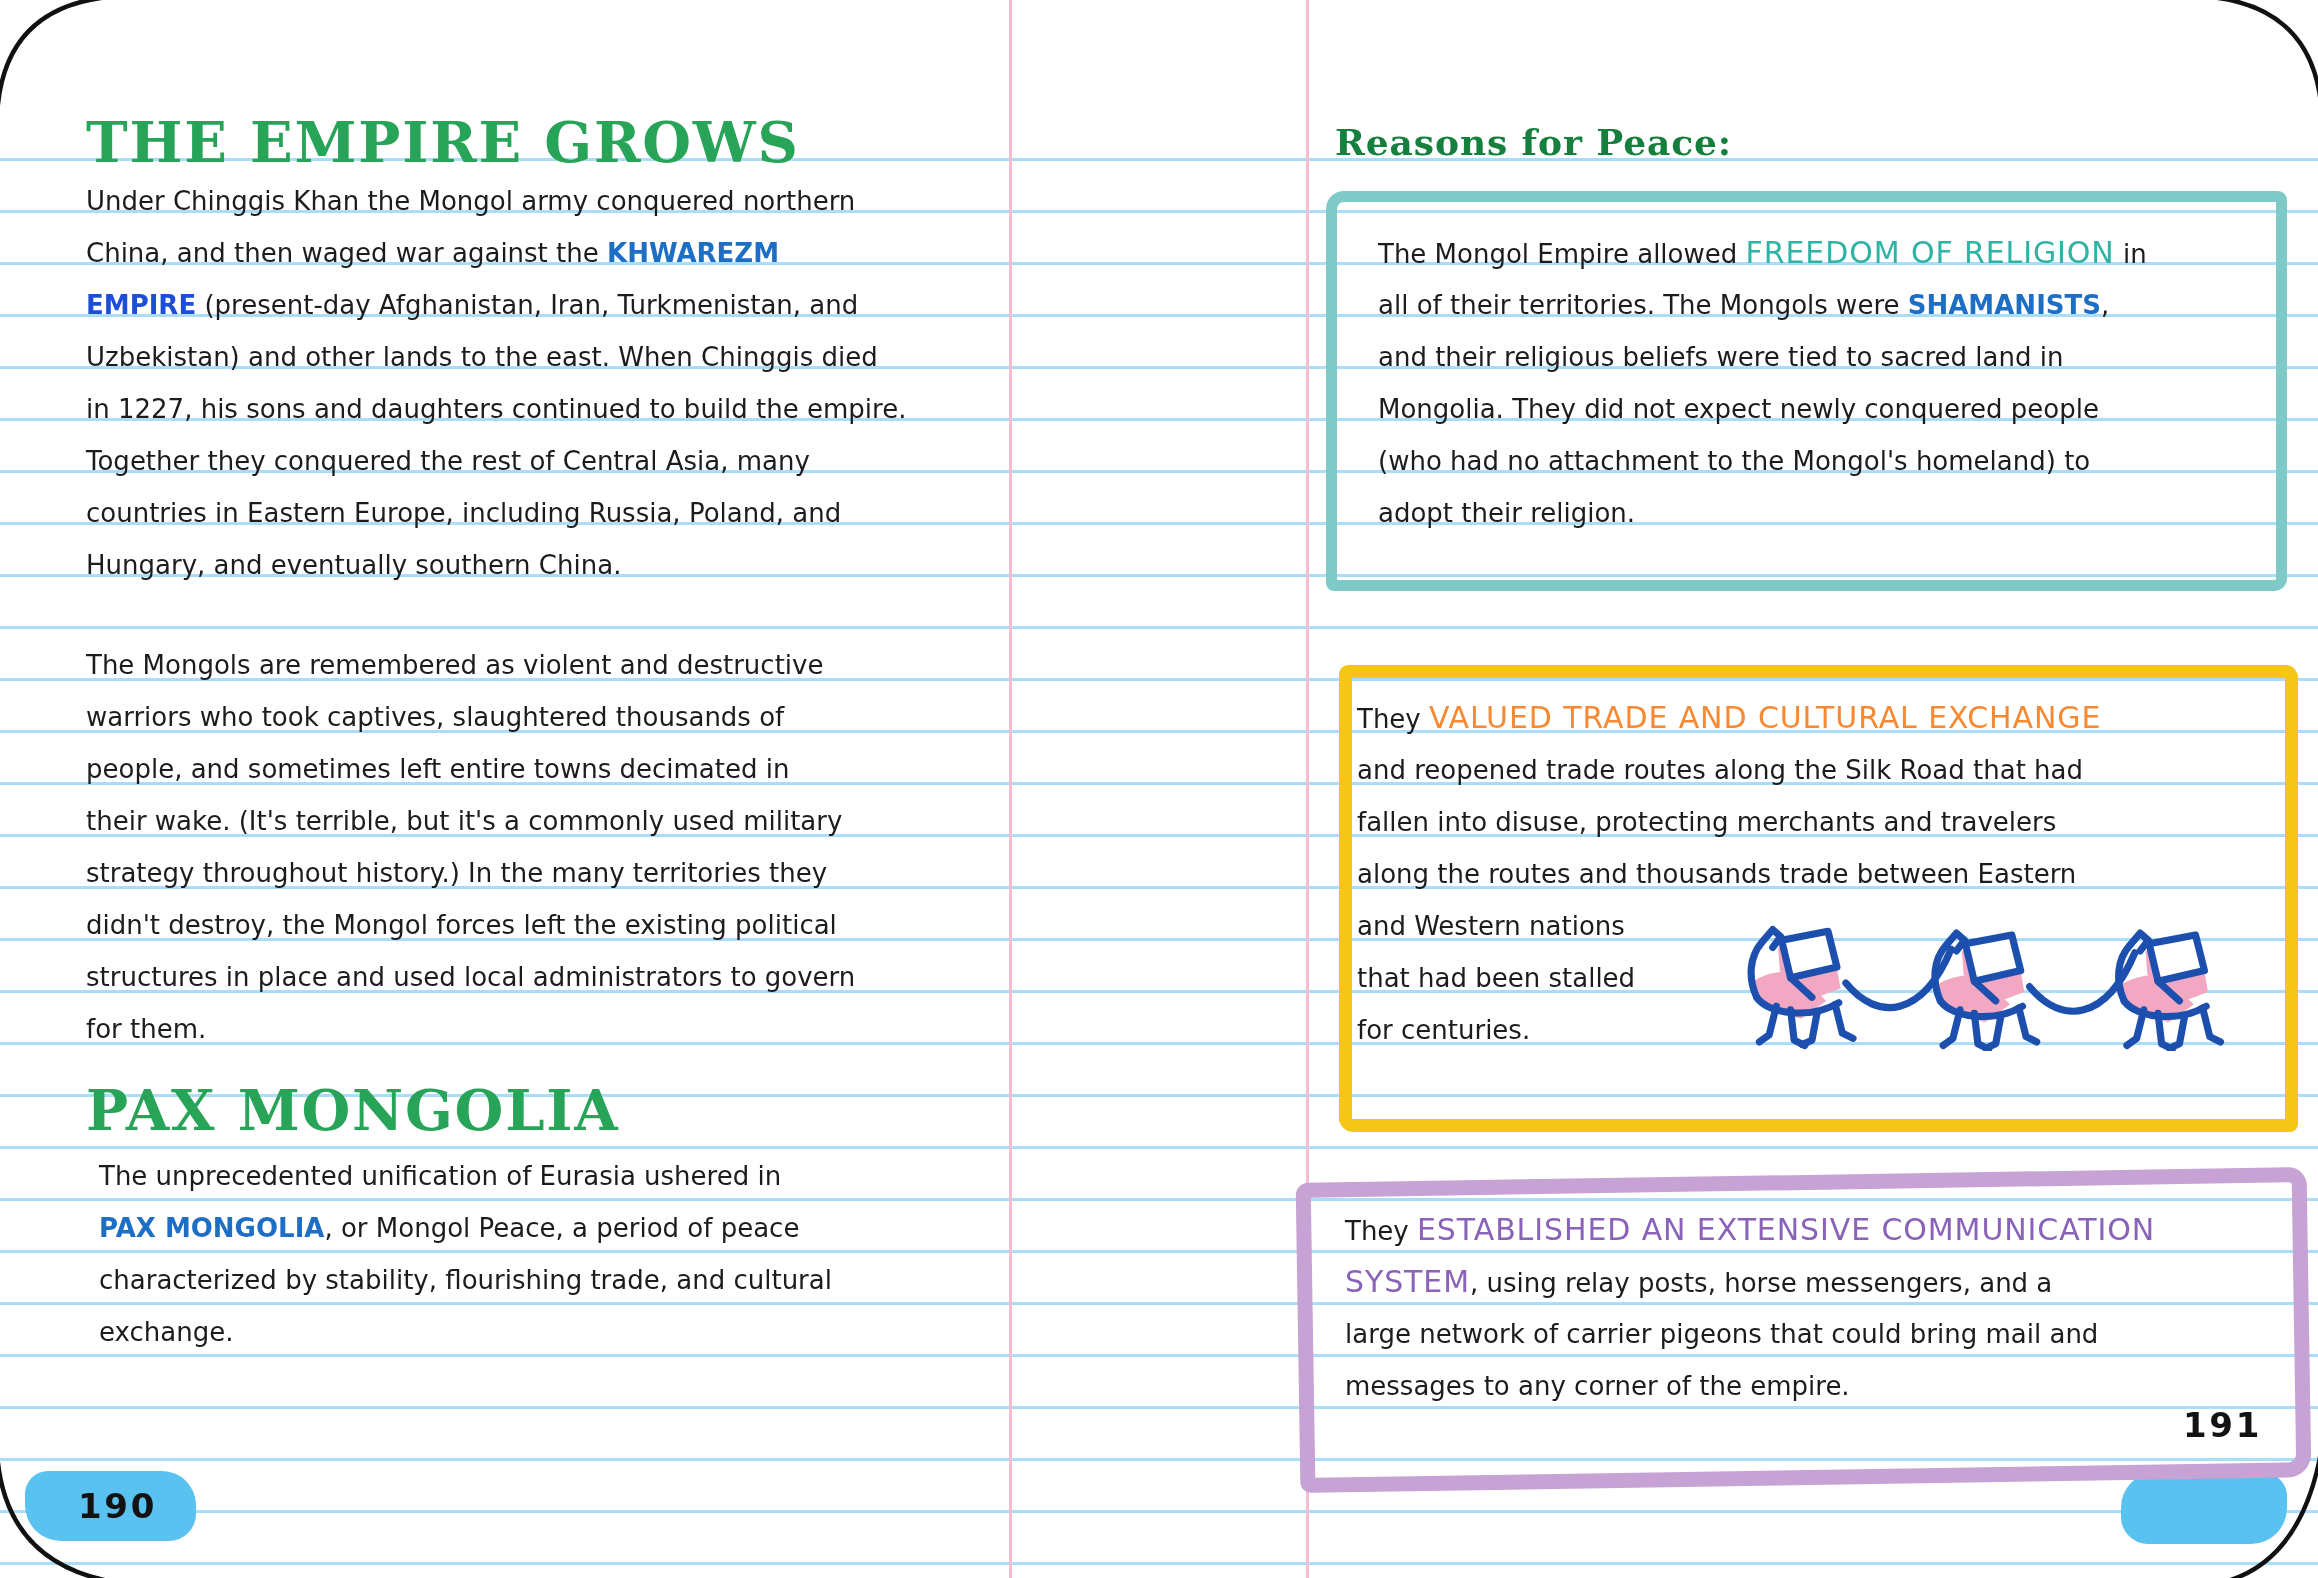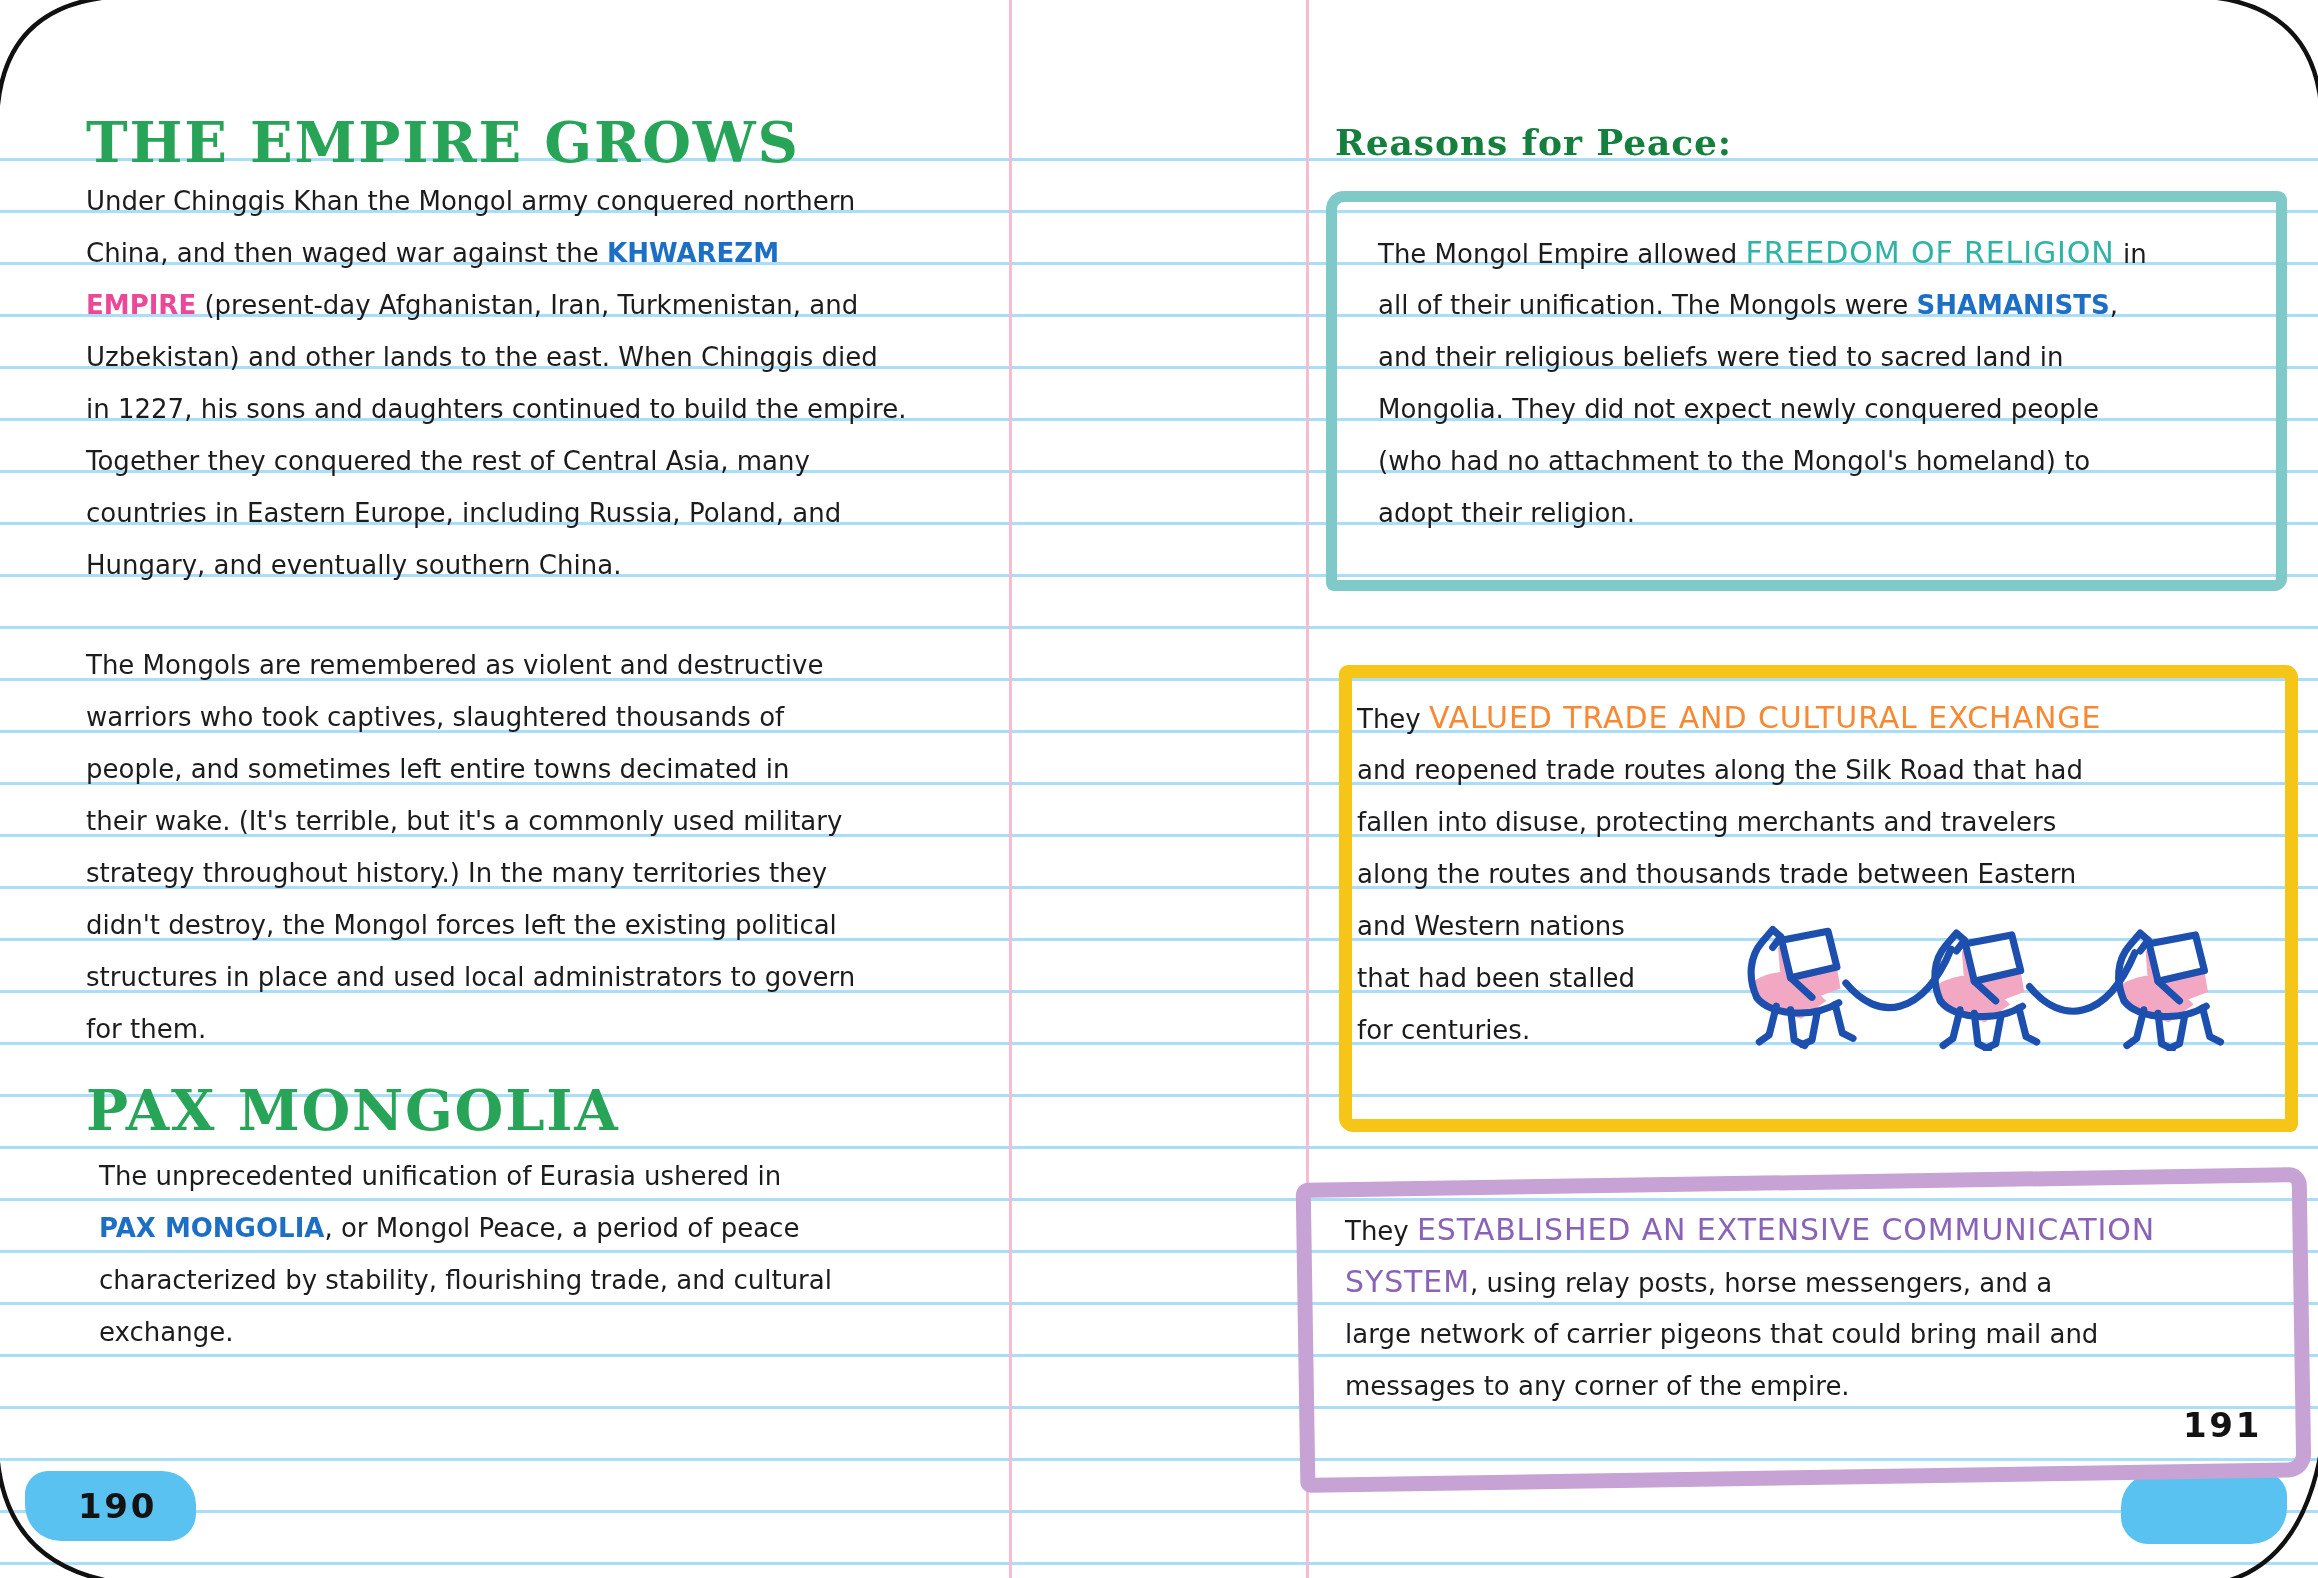"EMPIRE" span.kw { color: #ec4899 -> #1d4ed8 }
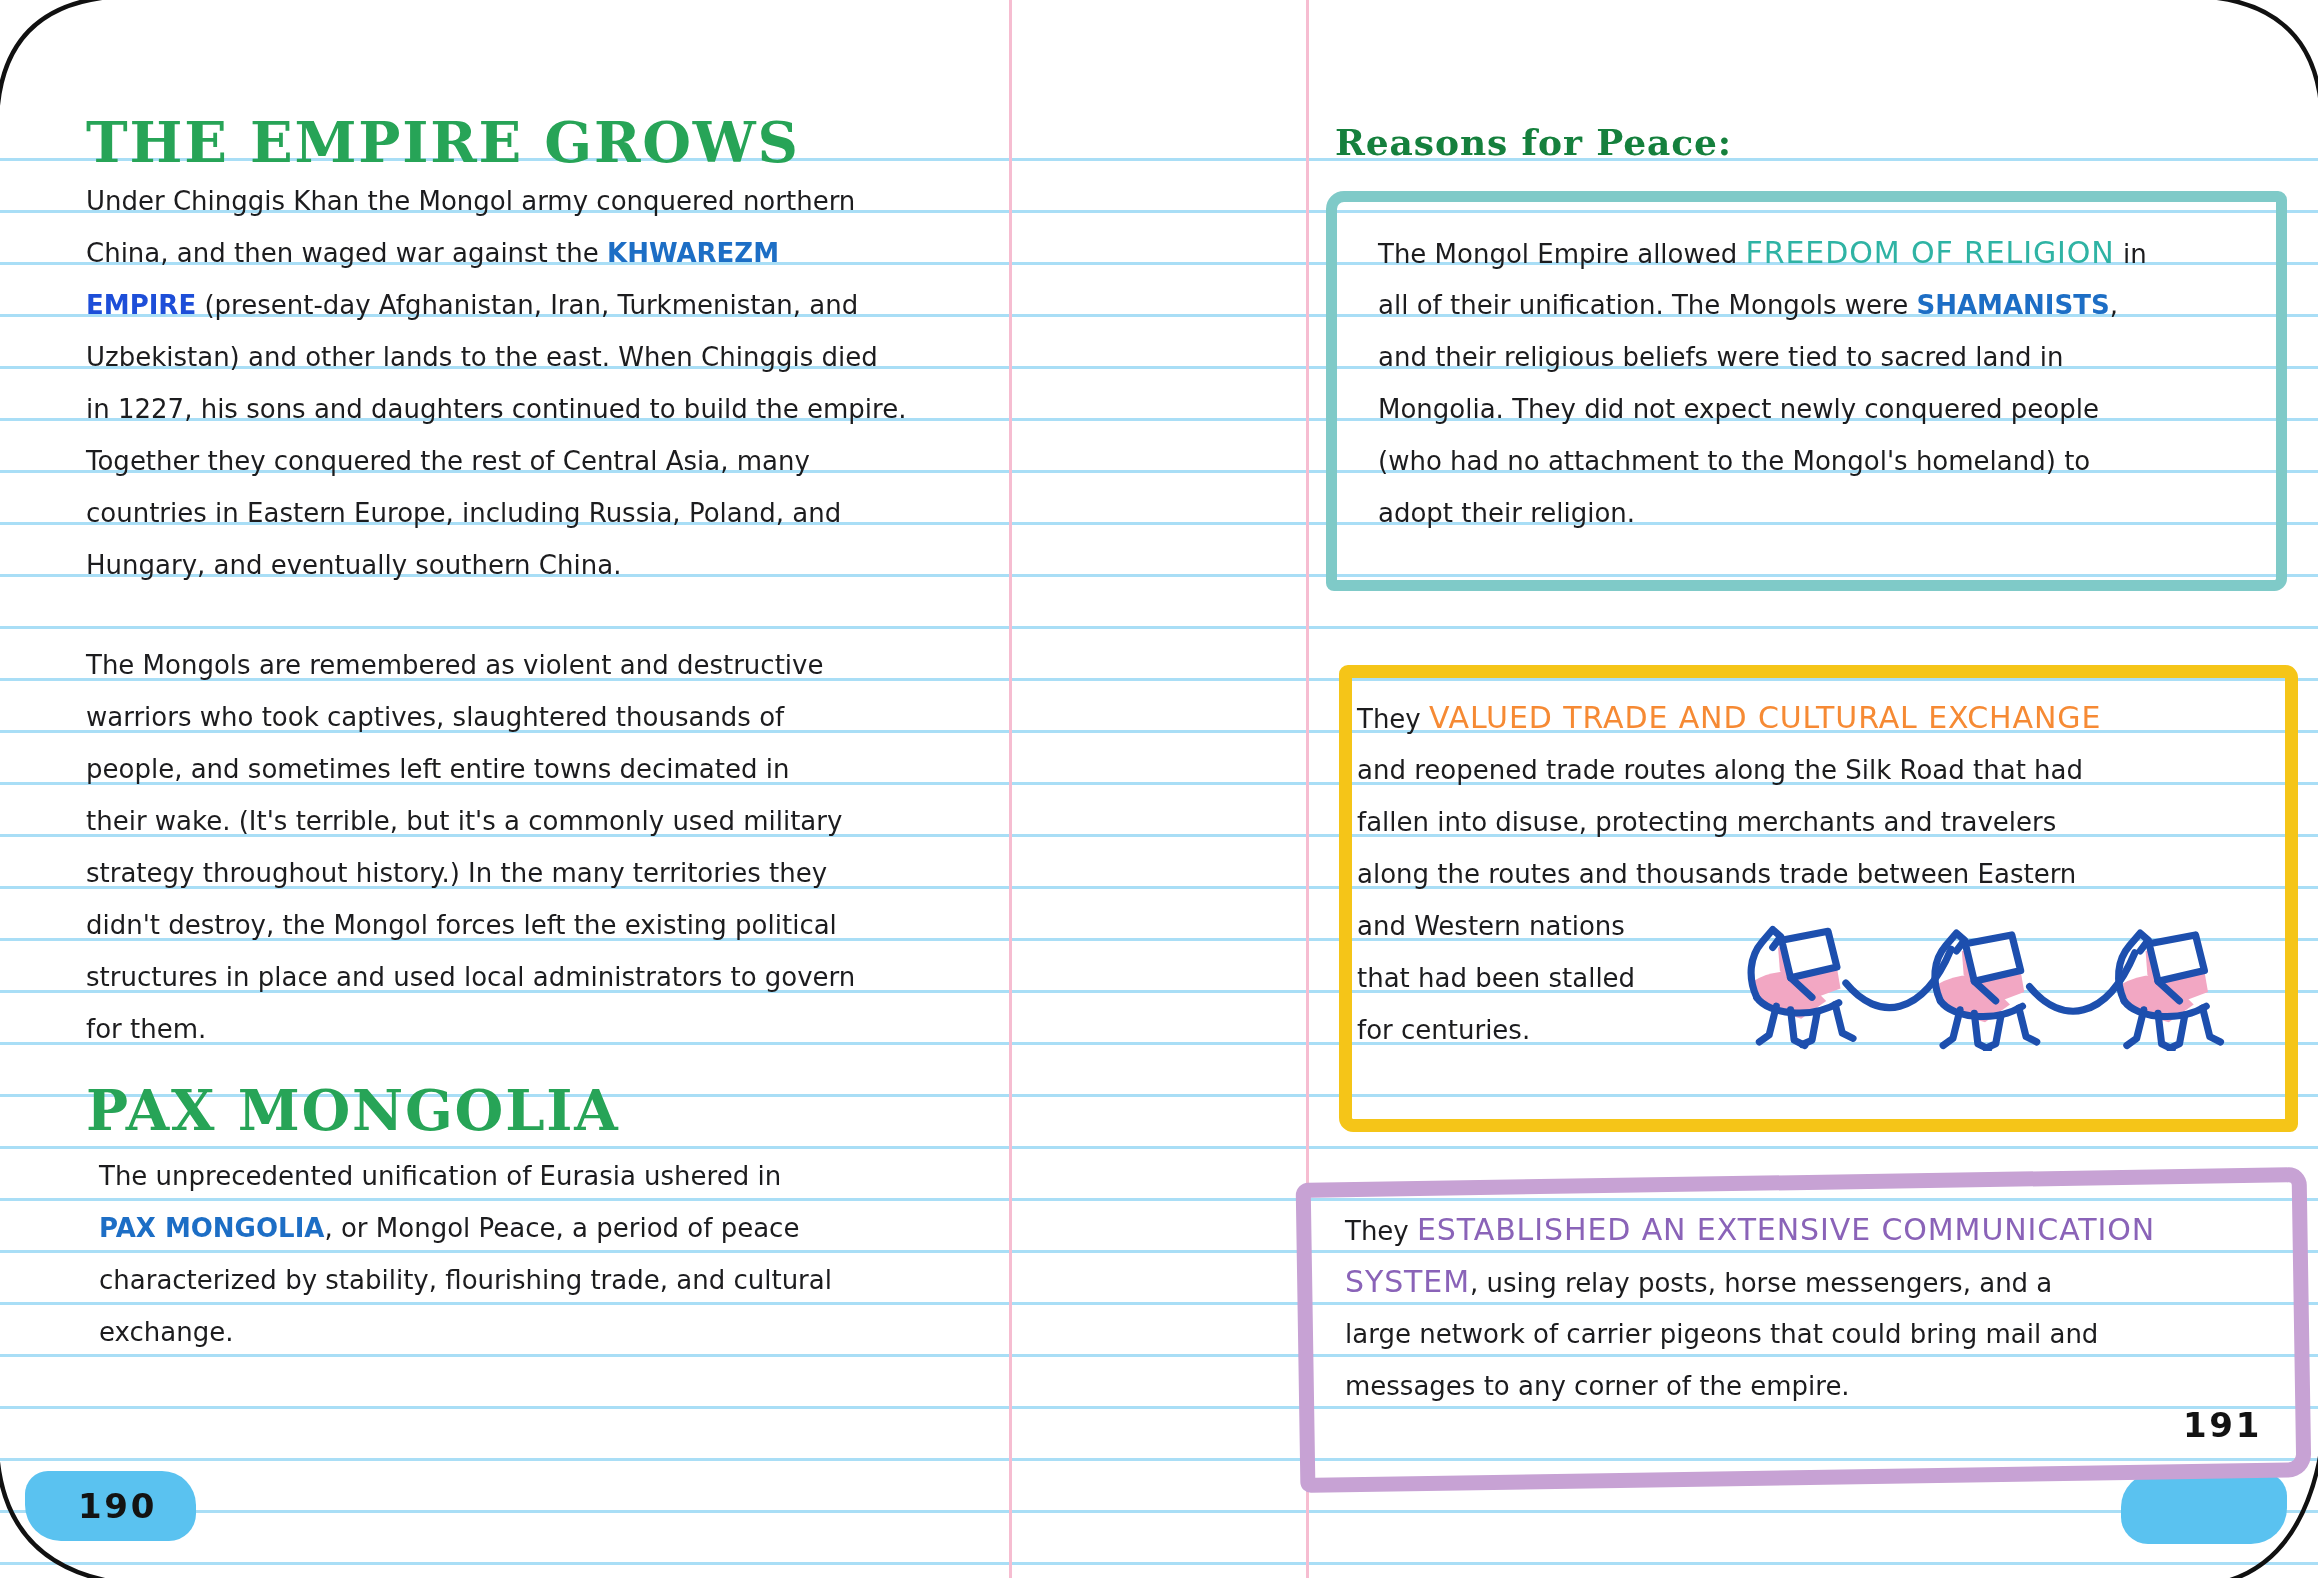"all of their unification. The" span { text: unification -> territories }
